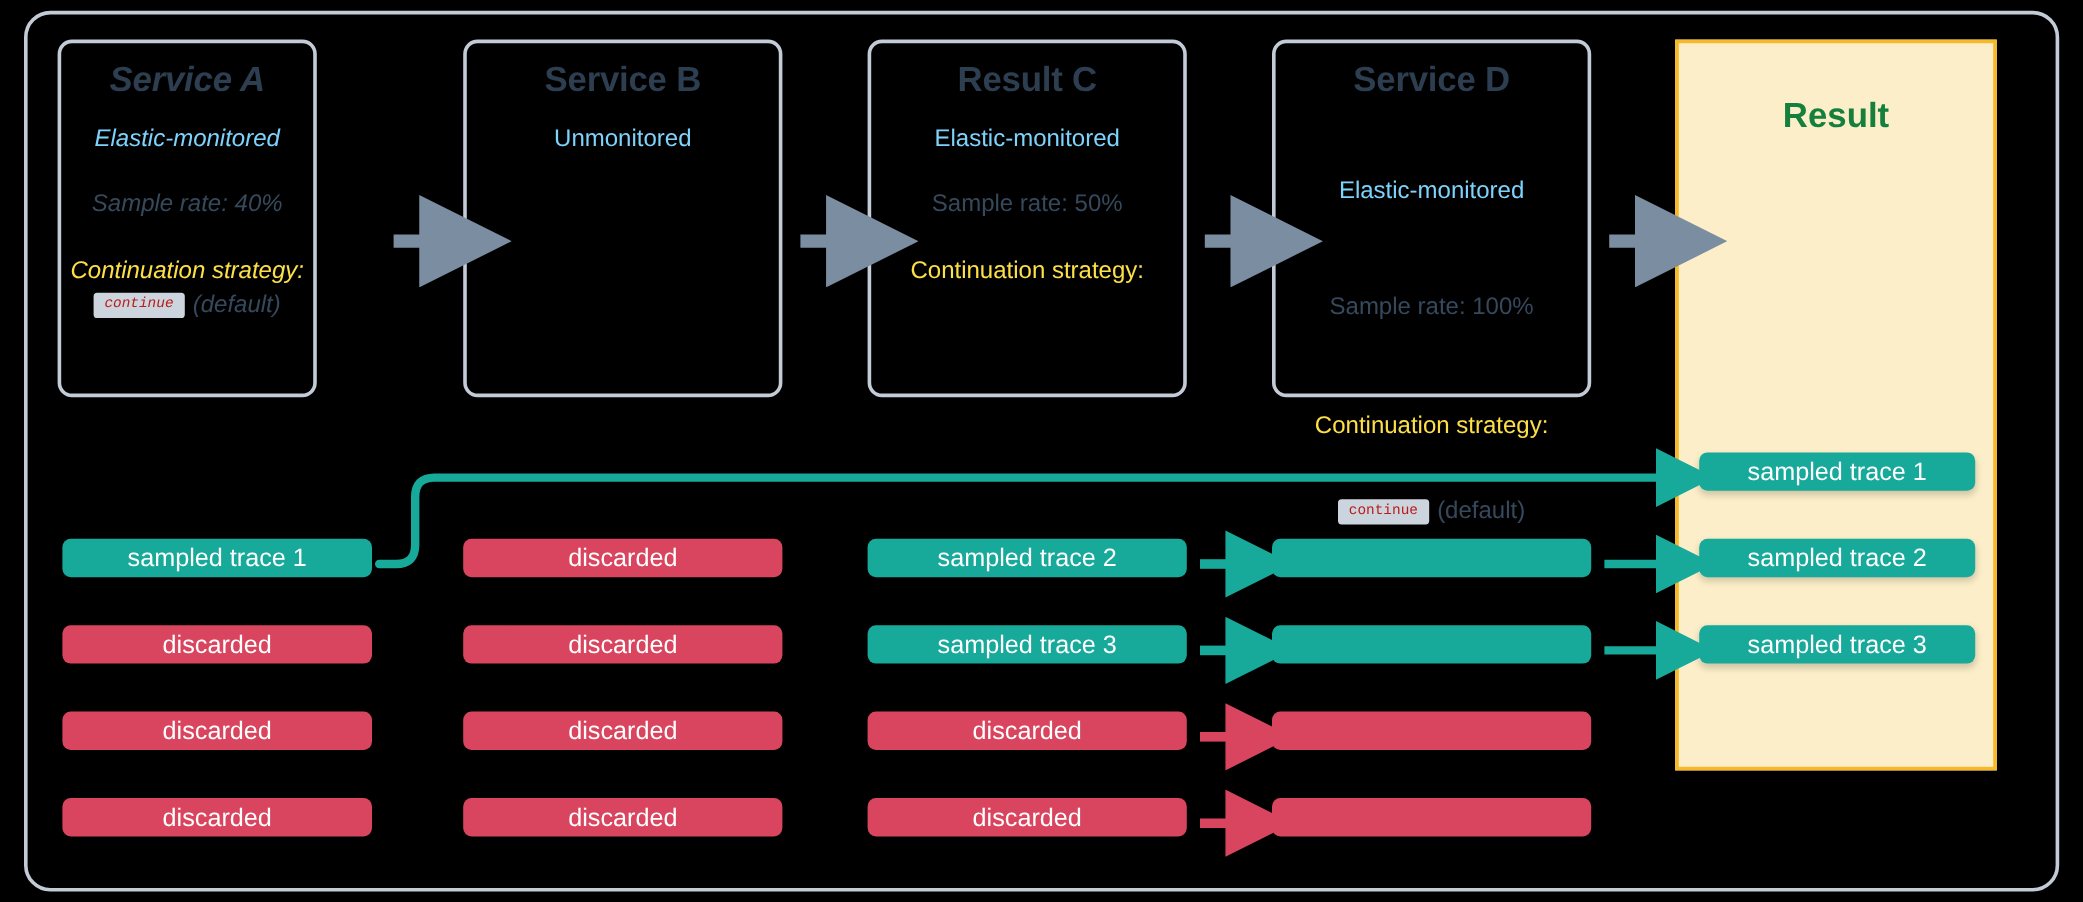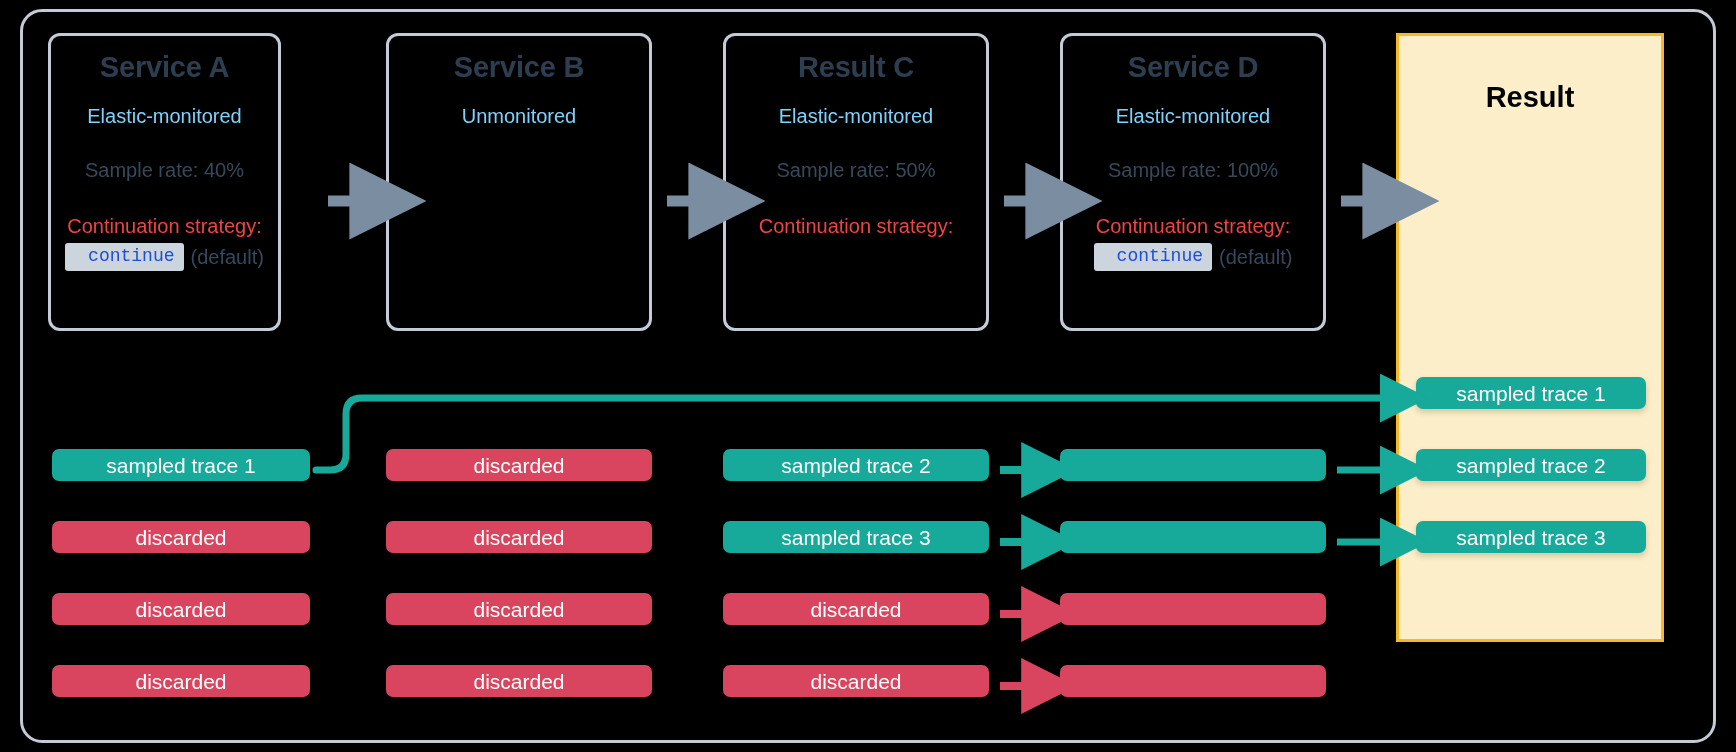"Service A" div.svc { font-style: none -> italic; width: 233px -> 216px }
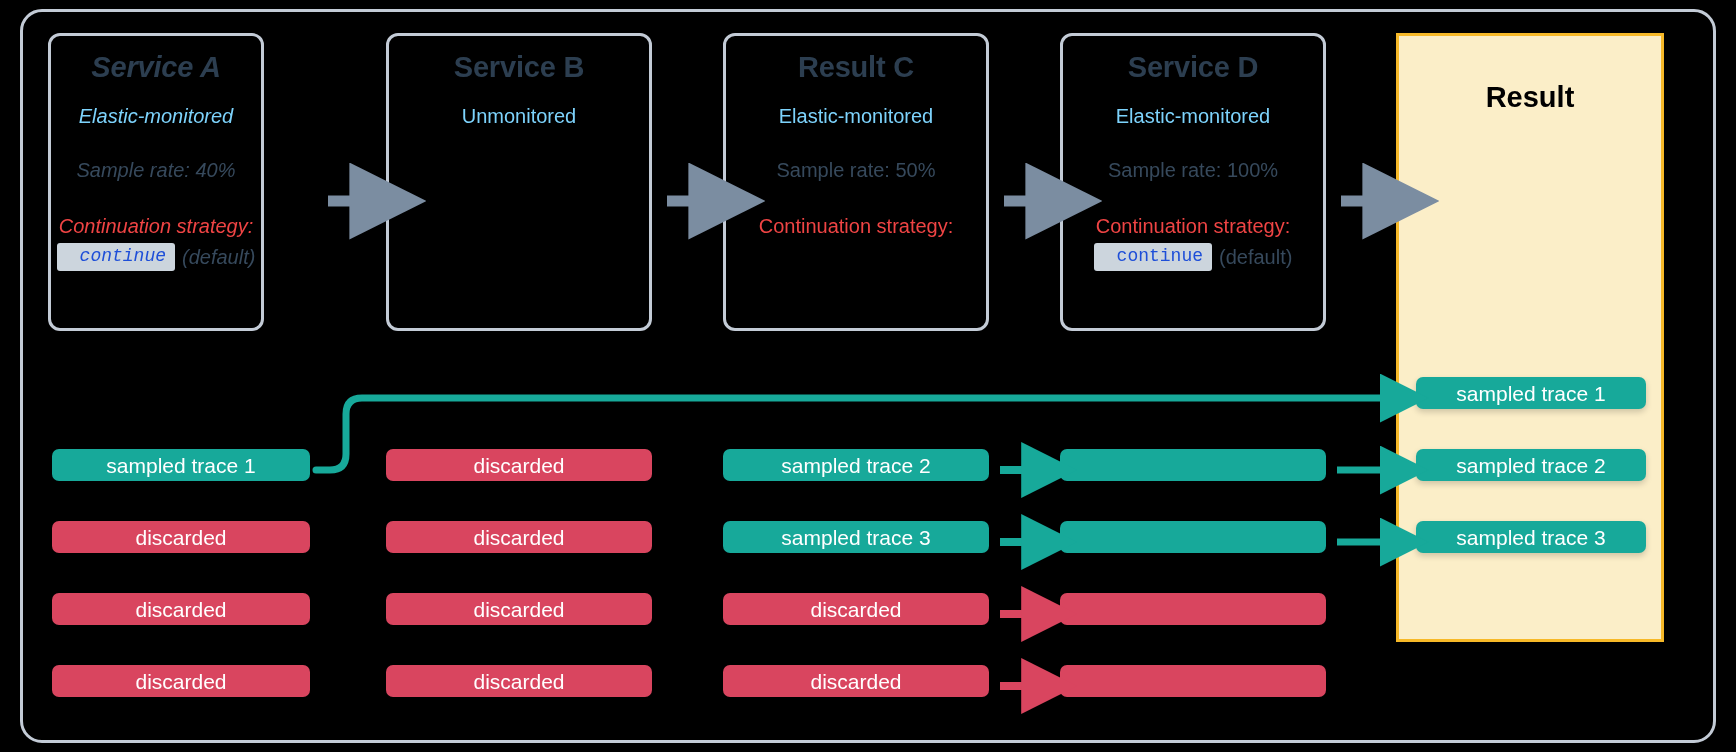"Service D" div.svc { gap: none -> 43px }
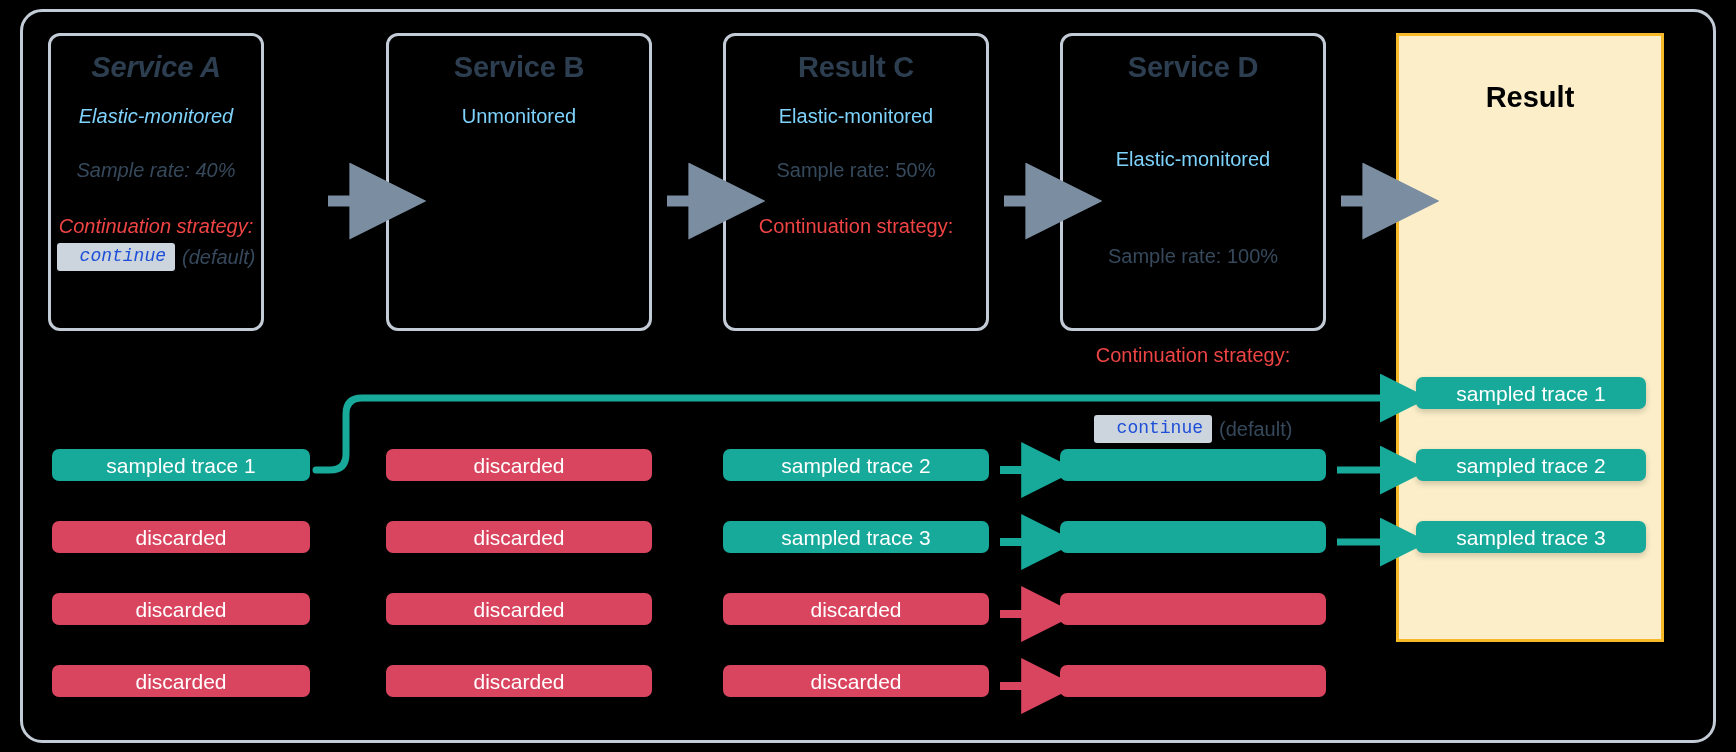"Result" .result-title { color: #000000 -> #15803d }
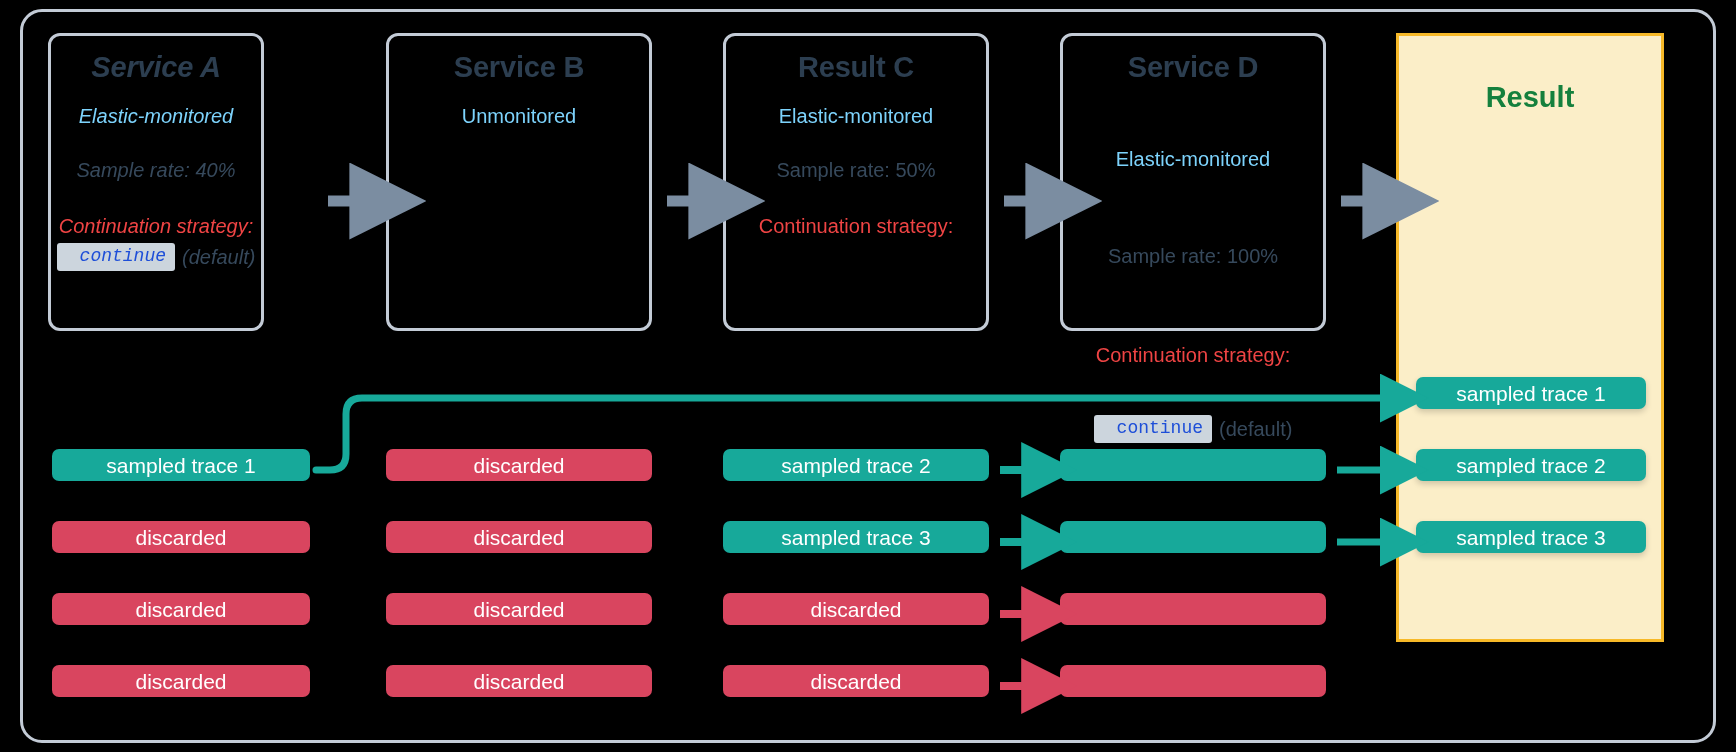"Continuation strategy:" .svc-cont { color: #ef4444 -> #fde047 }
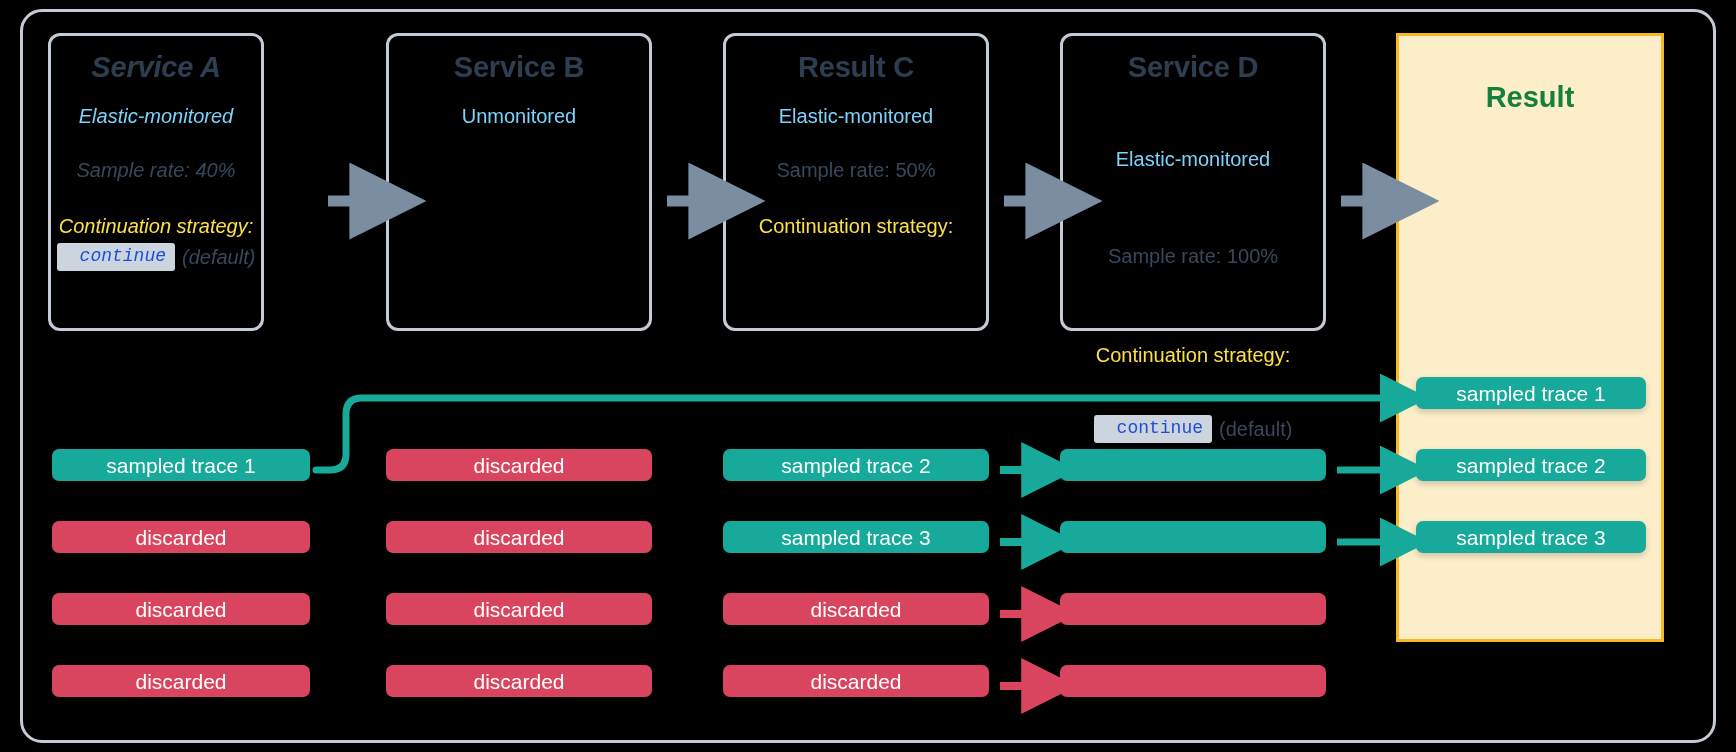"continue" .code { color: #1d4ed8 -> #b91c1c; font-size: 18px -> 12px; padding: 2px 9px 3px 23px -> 2px 9px 3px 9px }
